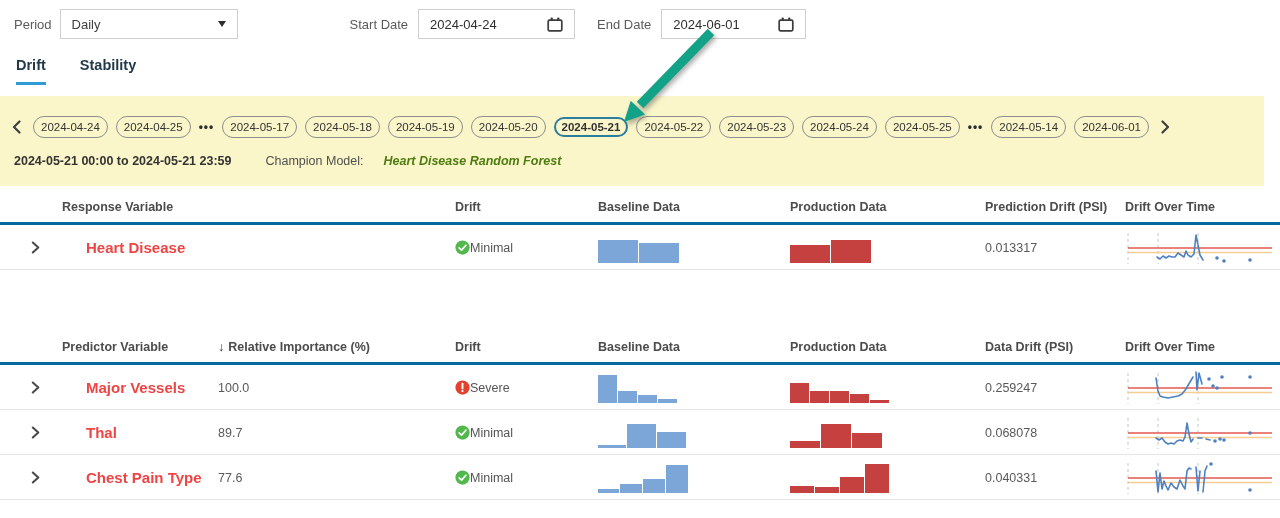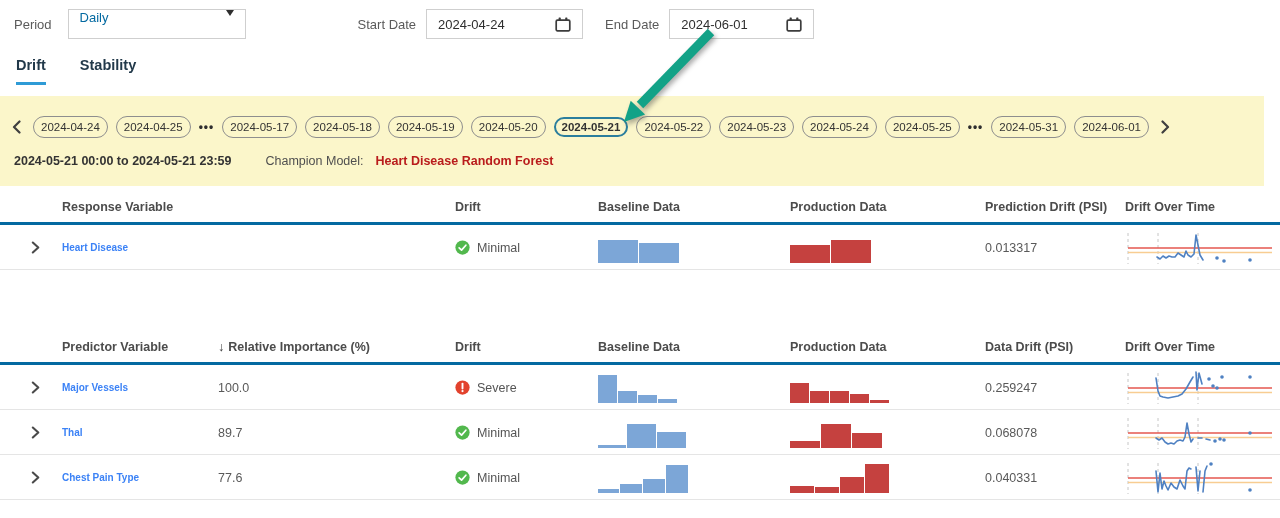"Daily" .select-box { align-items: flex-start -> center; color: #0369a1 -> #404040; margin-left: 16px -> 8px }
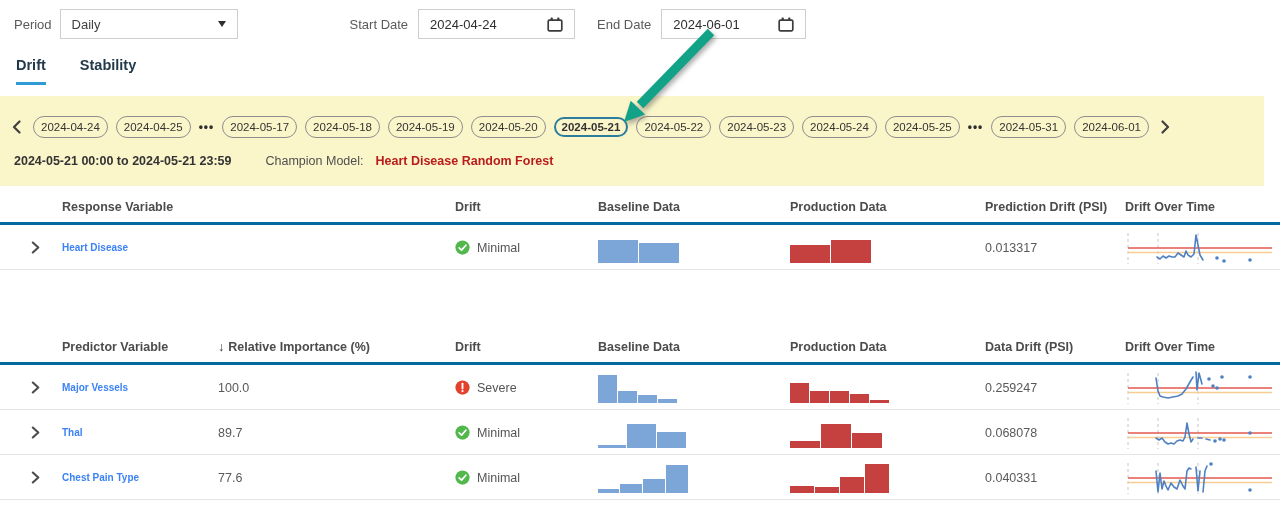"2024-05-31" div.date-pill { text: 2024-05-31 -> 2024-05-14 }
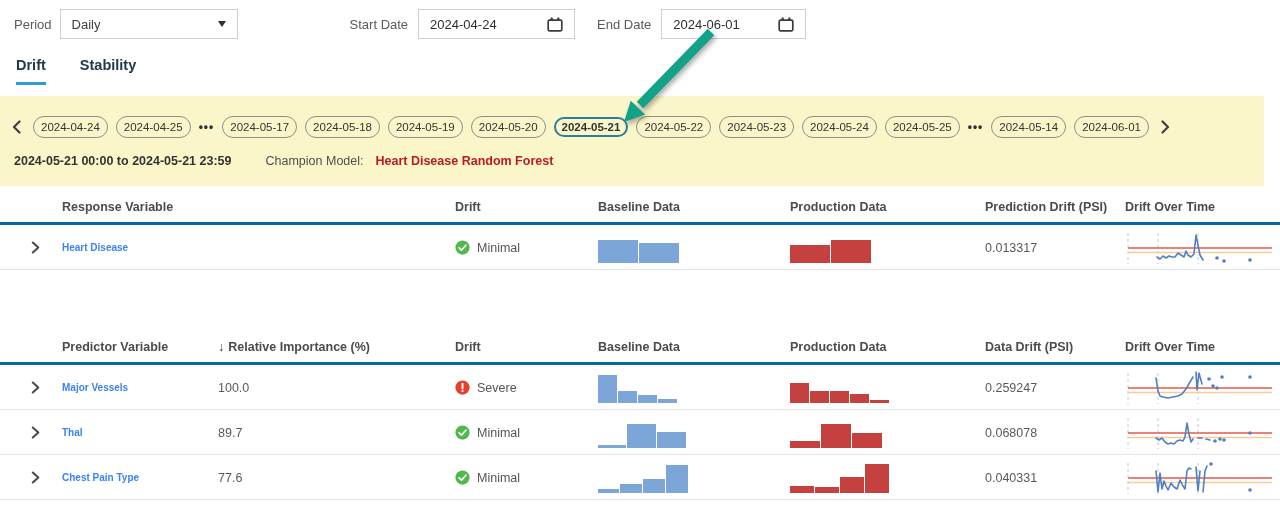"Heart Disease Random Forest" .champ-value { color: #b91c1c -> #4d7c0f; font-style: none -> italic; margin-left: 12px -> 20px }
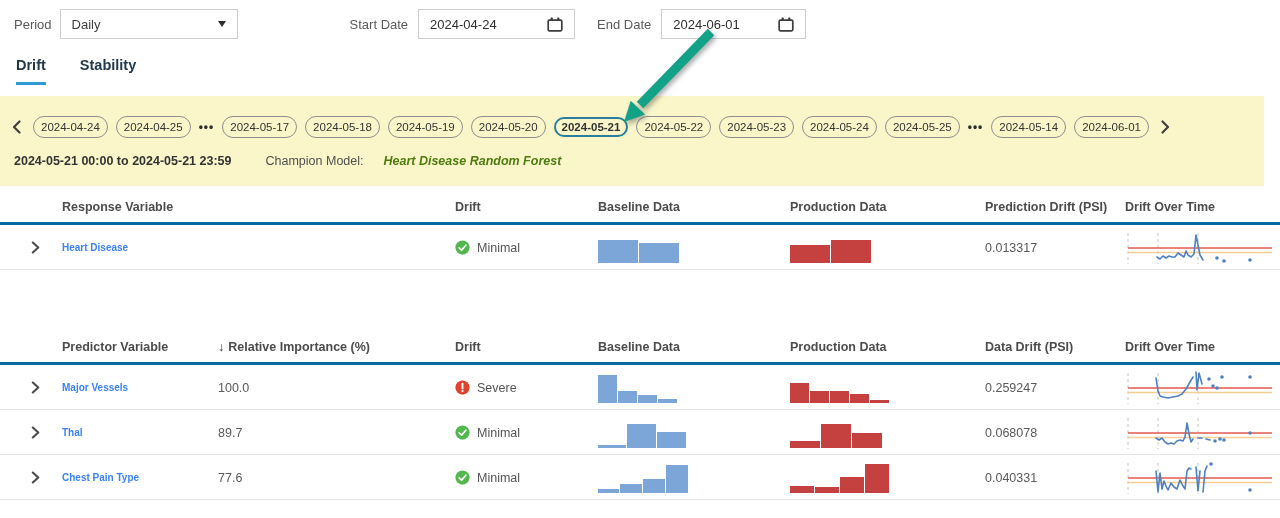"Heart Disease" .vname { color: #3b82f6 -> #ef4444; font-size: 10px -> 15px; margin-left: none -> 24px }
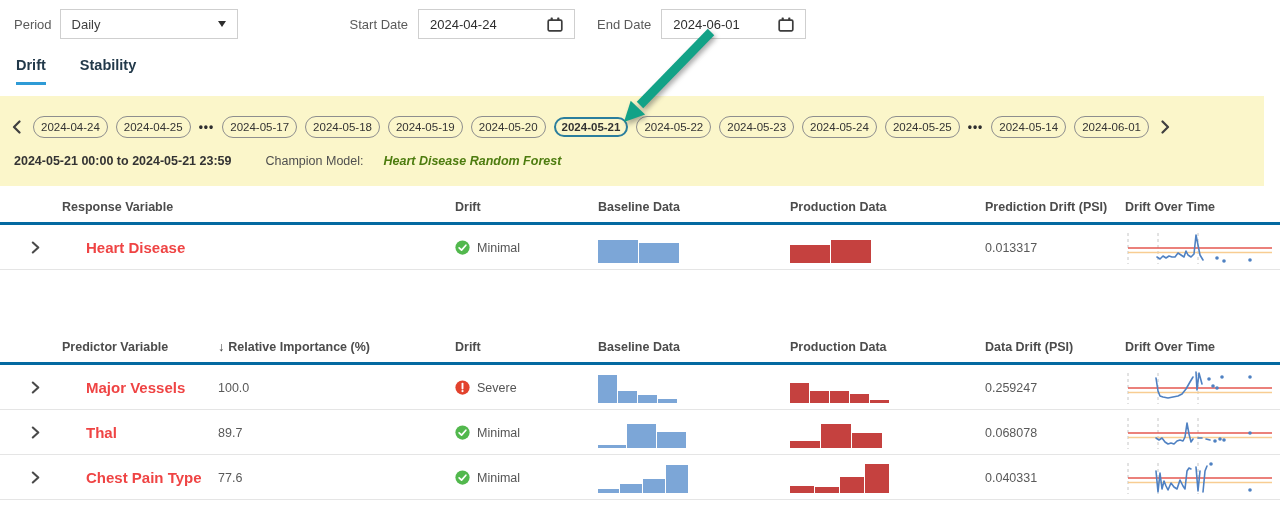"Minimal" .drift-cell { gap: 7px -> none }
